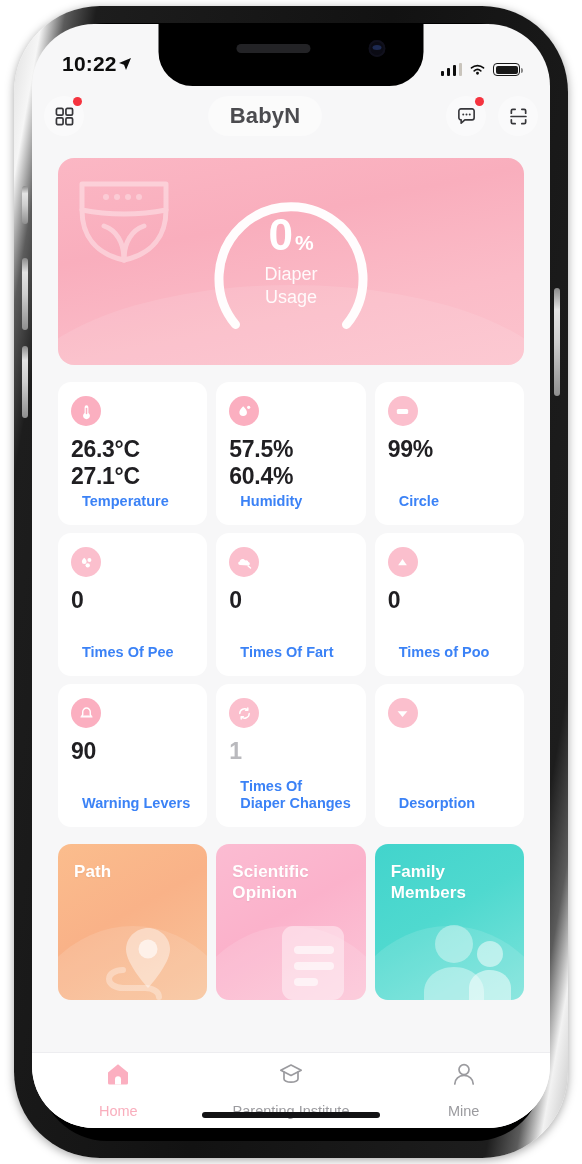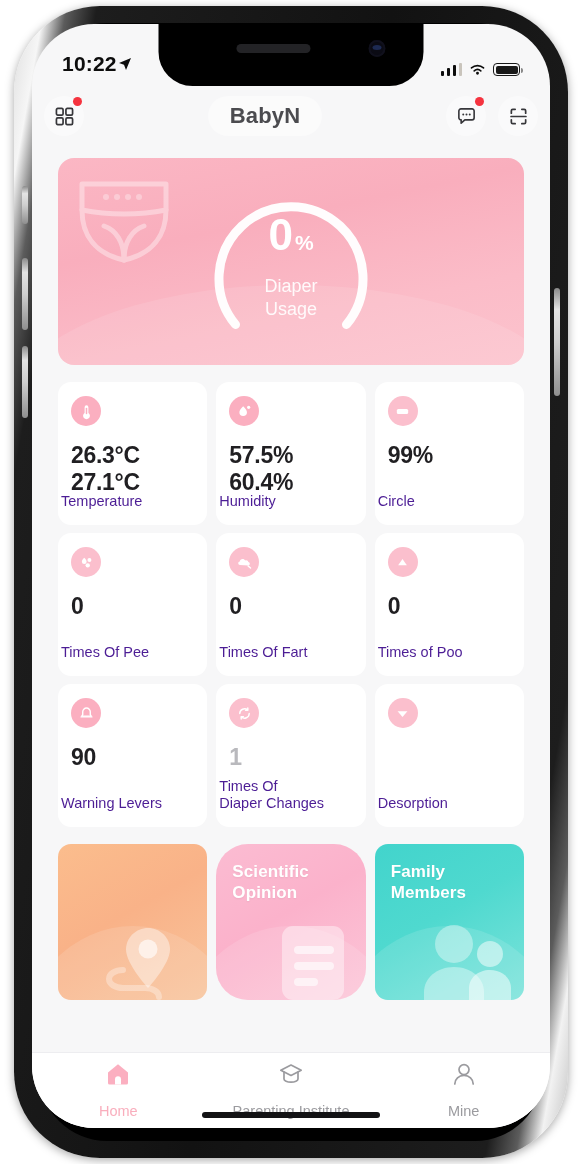"Diaper" .gauge-label { margin-top: 18px -> 6px }
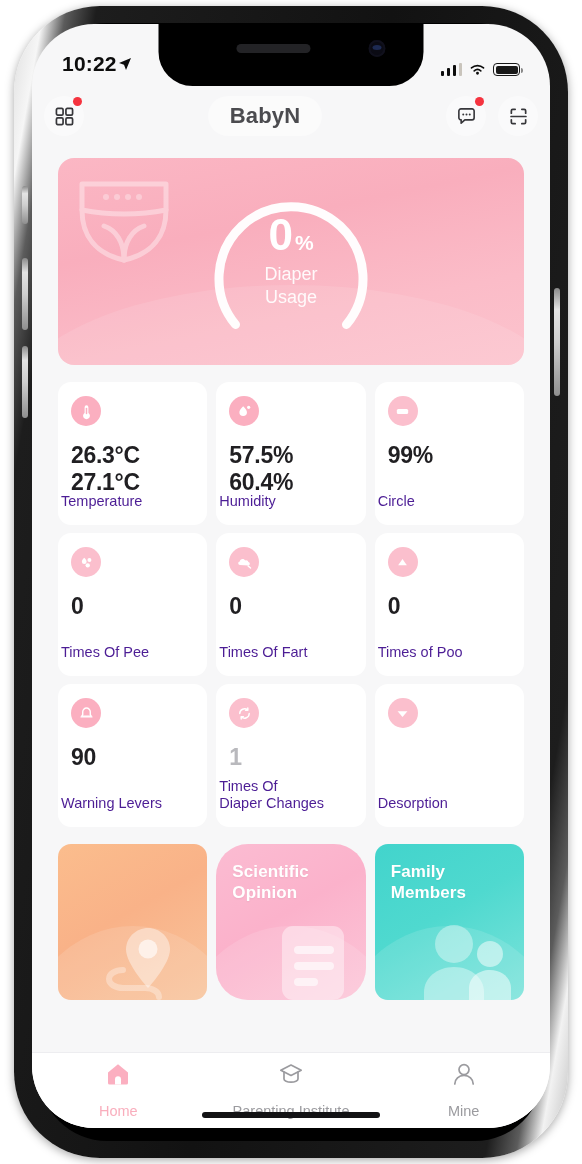"26.3°C" .metric-value { margin-top: 16px -> 10px }
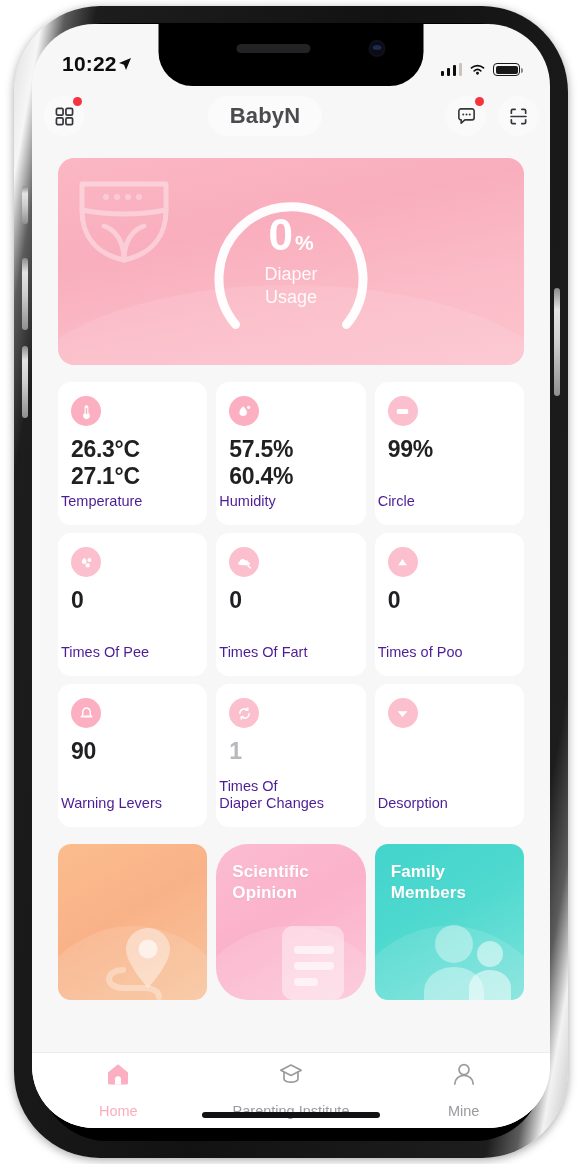"Temperature" .metric-label { color: #4c1d95 -> #3b82f6; font-weight: none -> bold; left: 3px -> 24px }
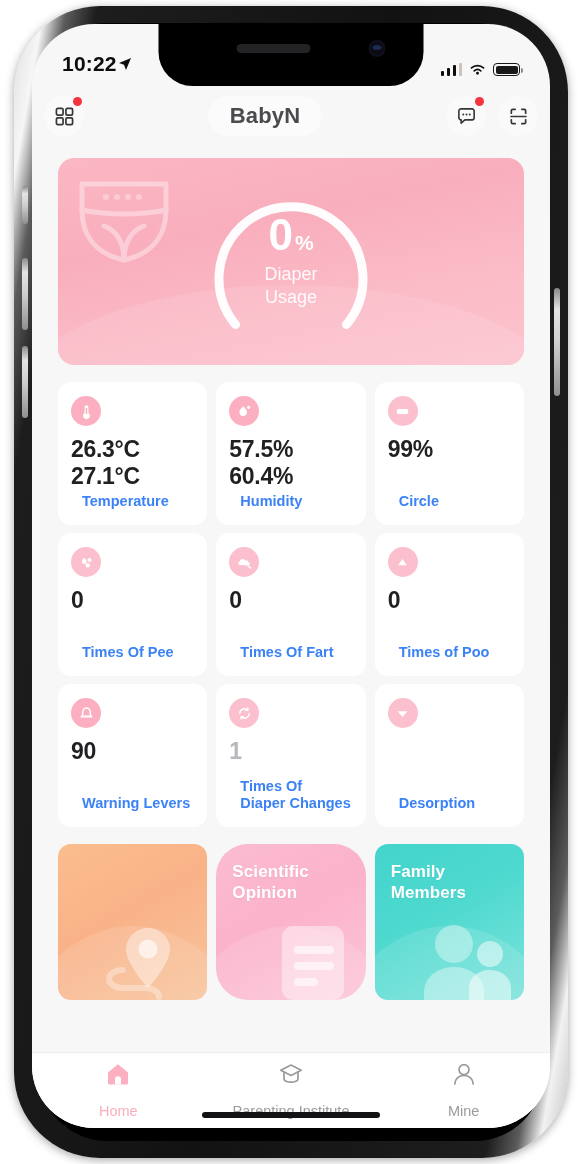"Path" div.feature-title { html: none -> <div> <div>Path</div> </div> }
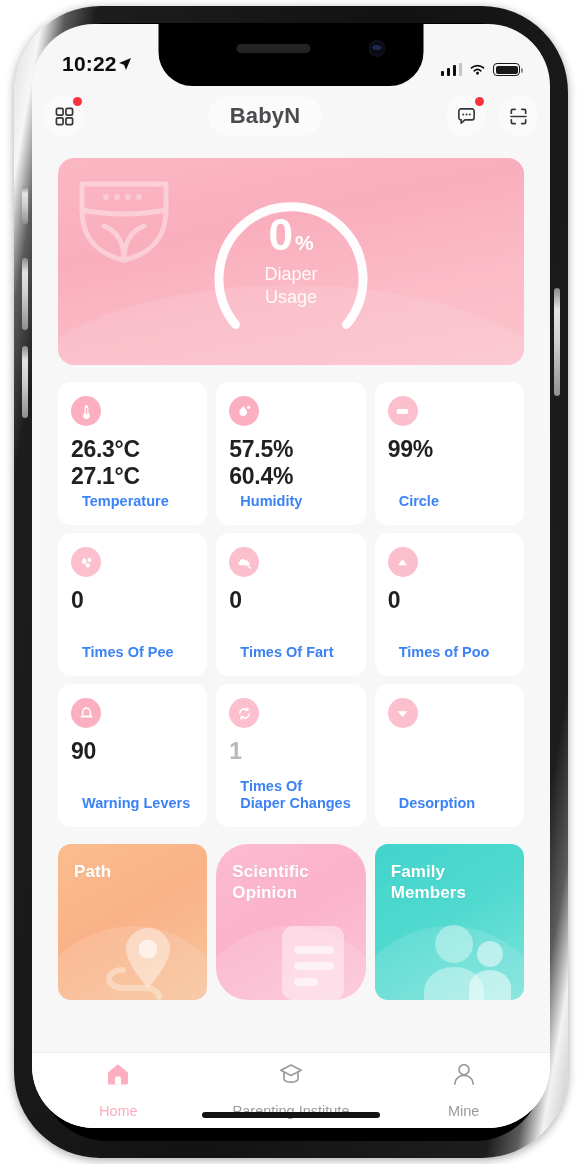"Scientific" #feature-scientific { border-radius: 32px -> none }
